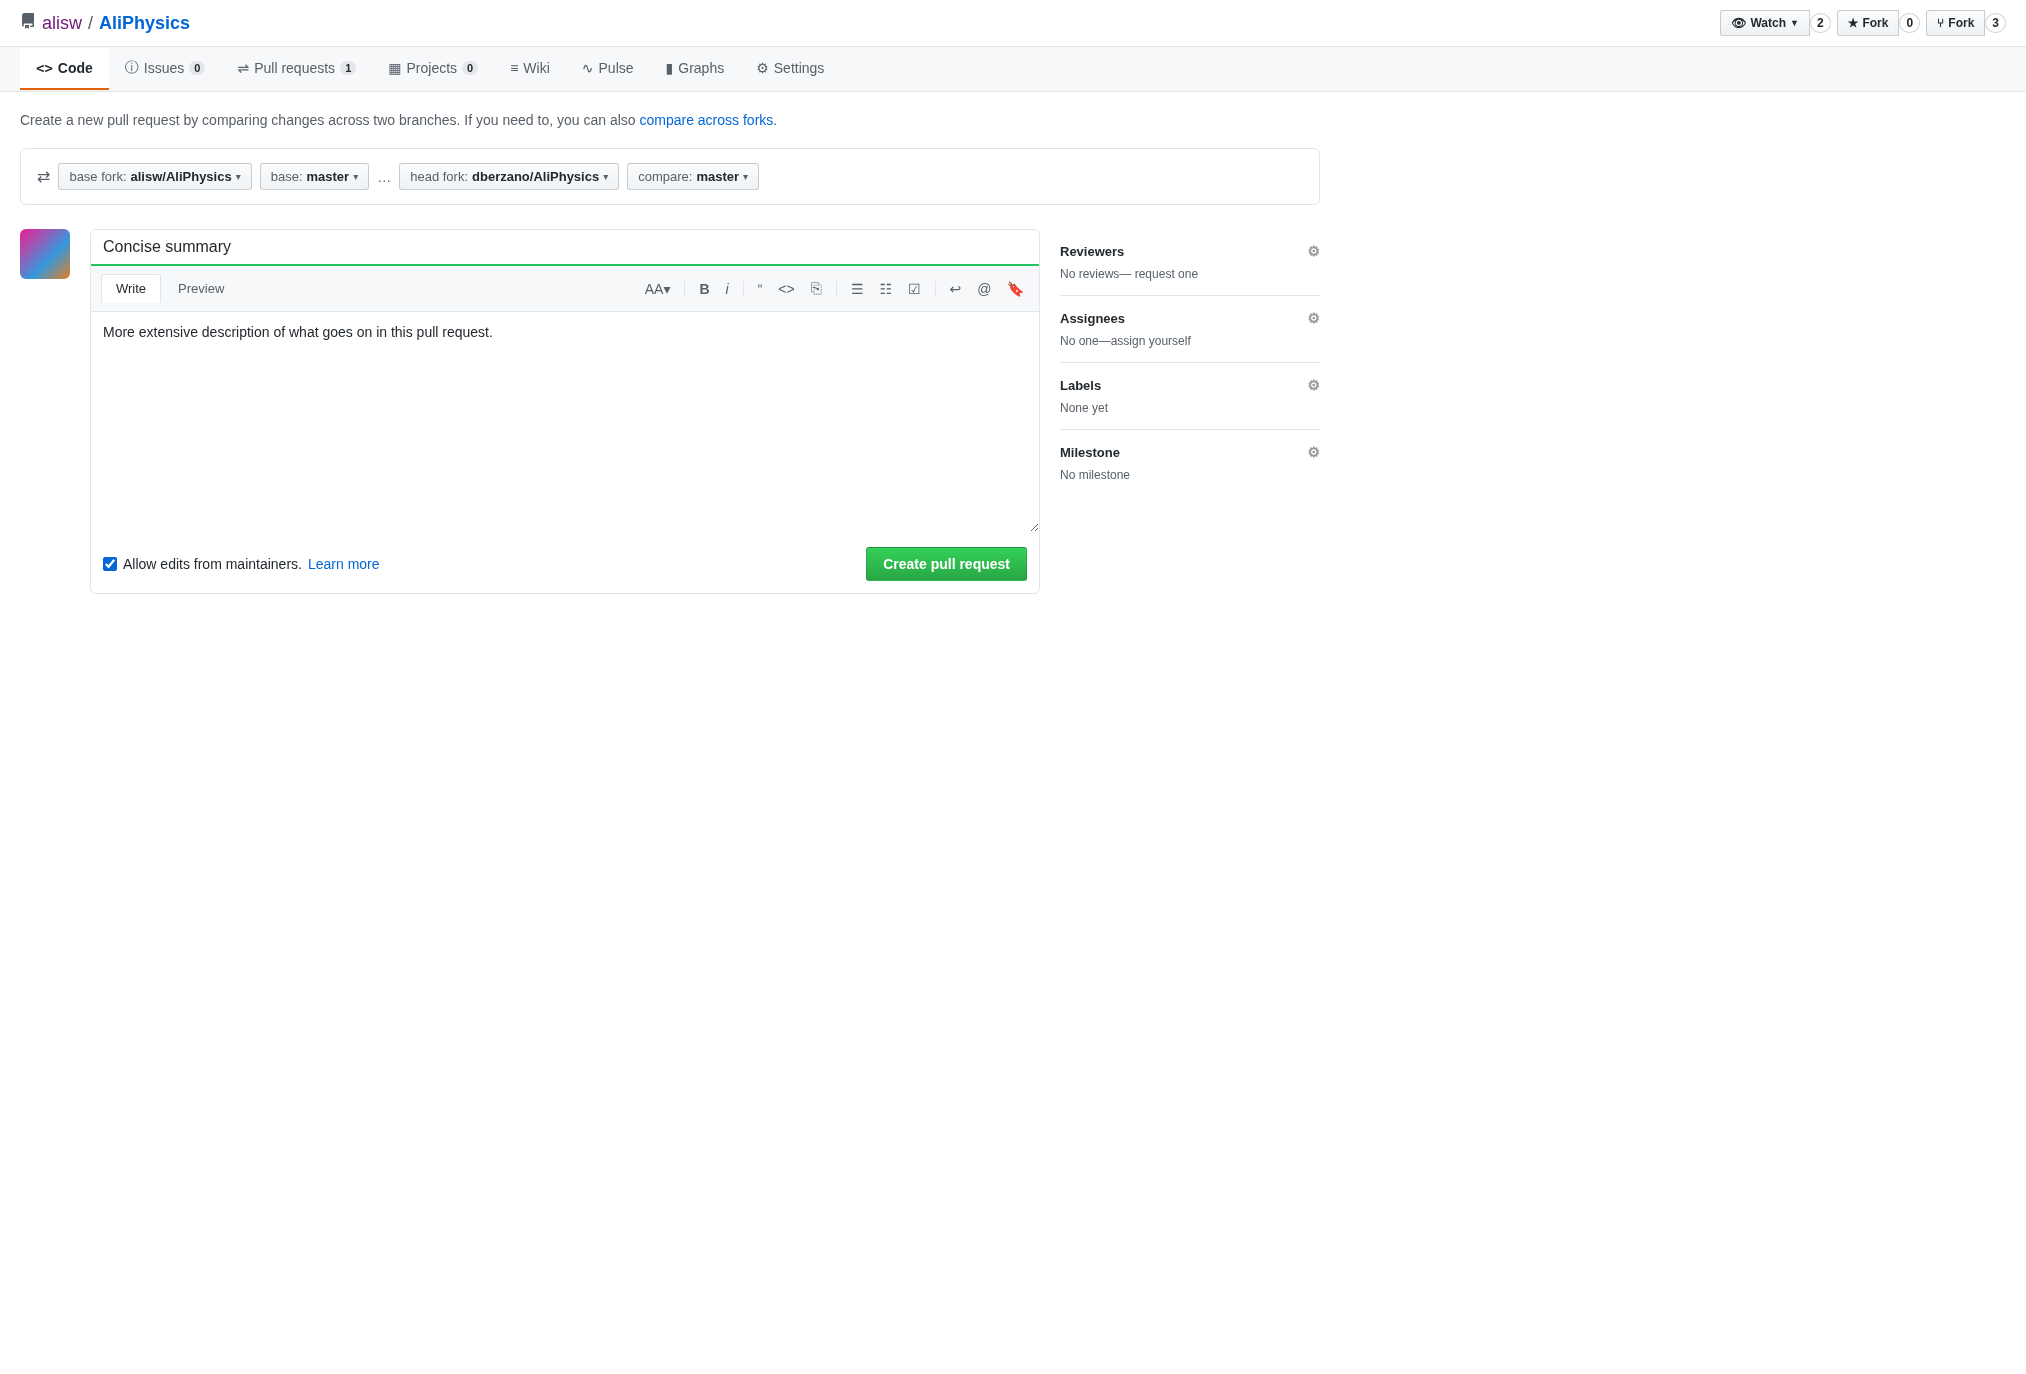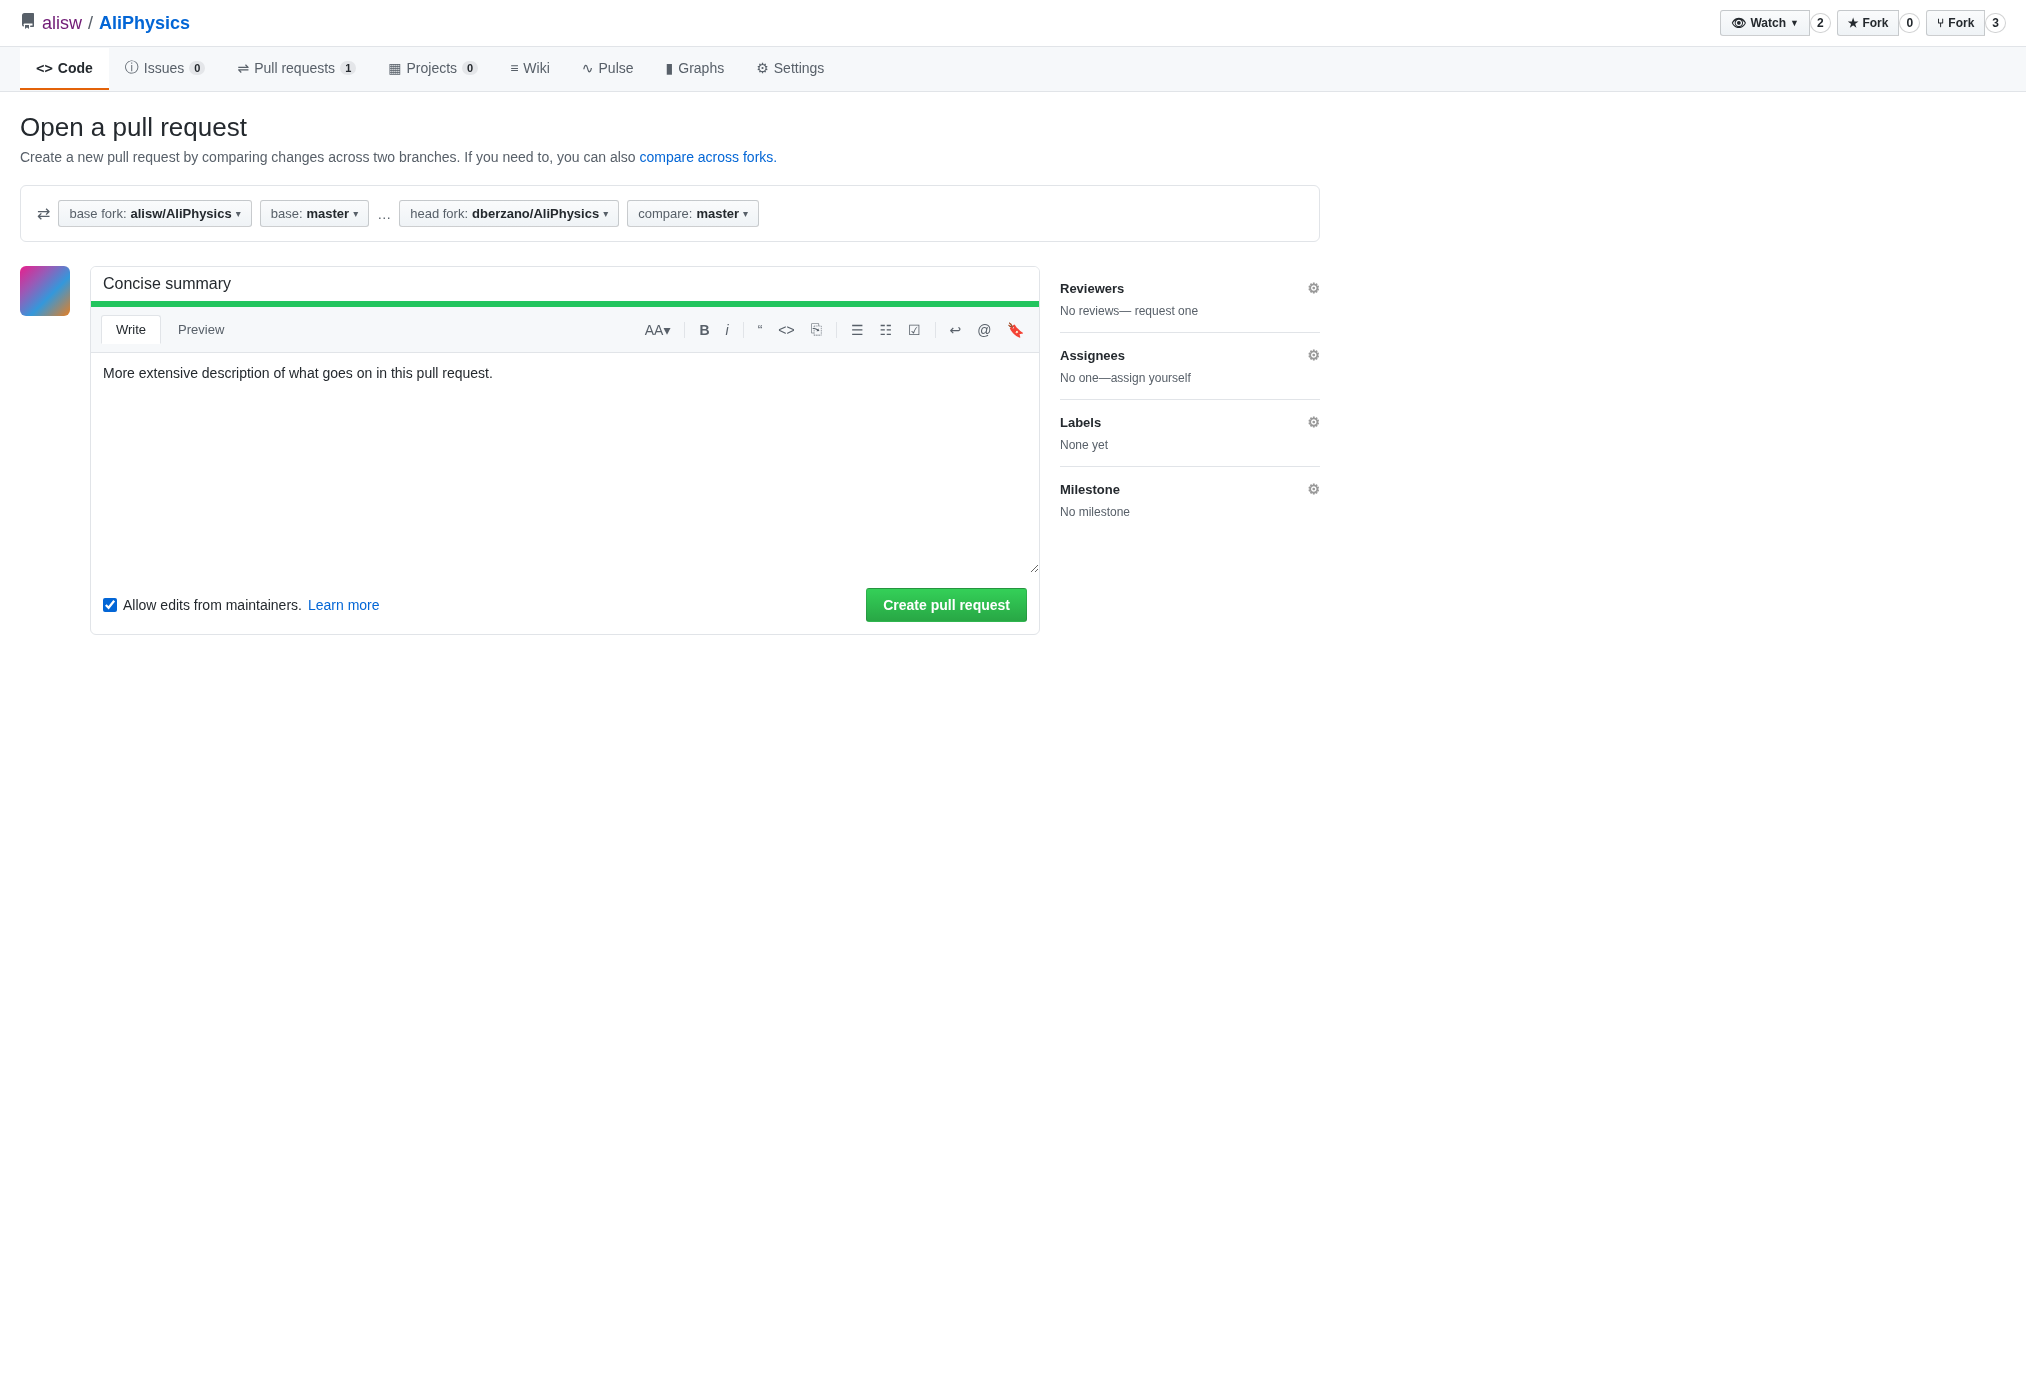"Open a pull request" h1.page-title { html: <h1>Open a pull request</h1> -> none }
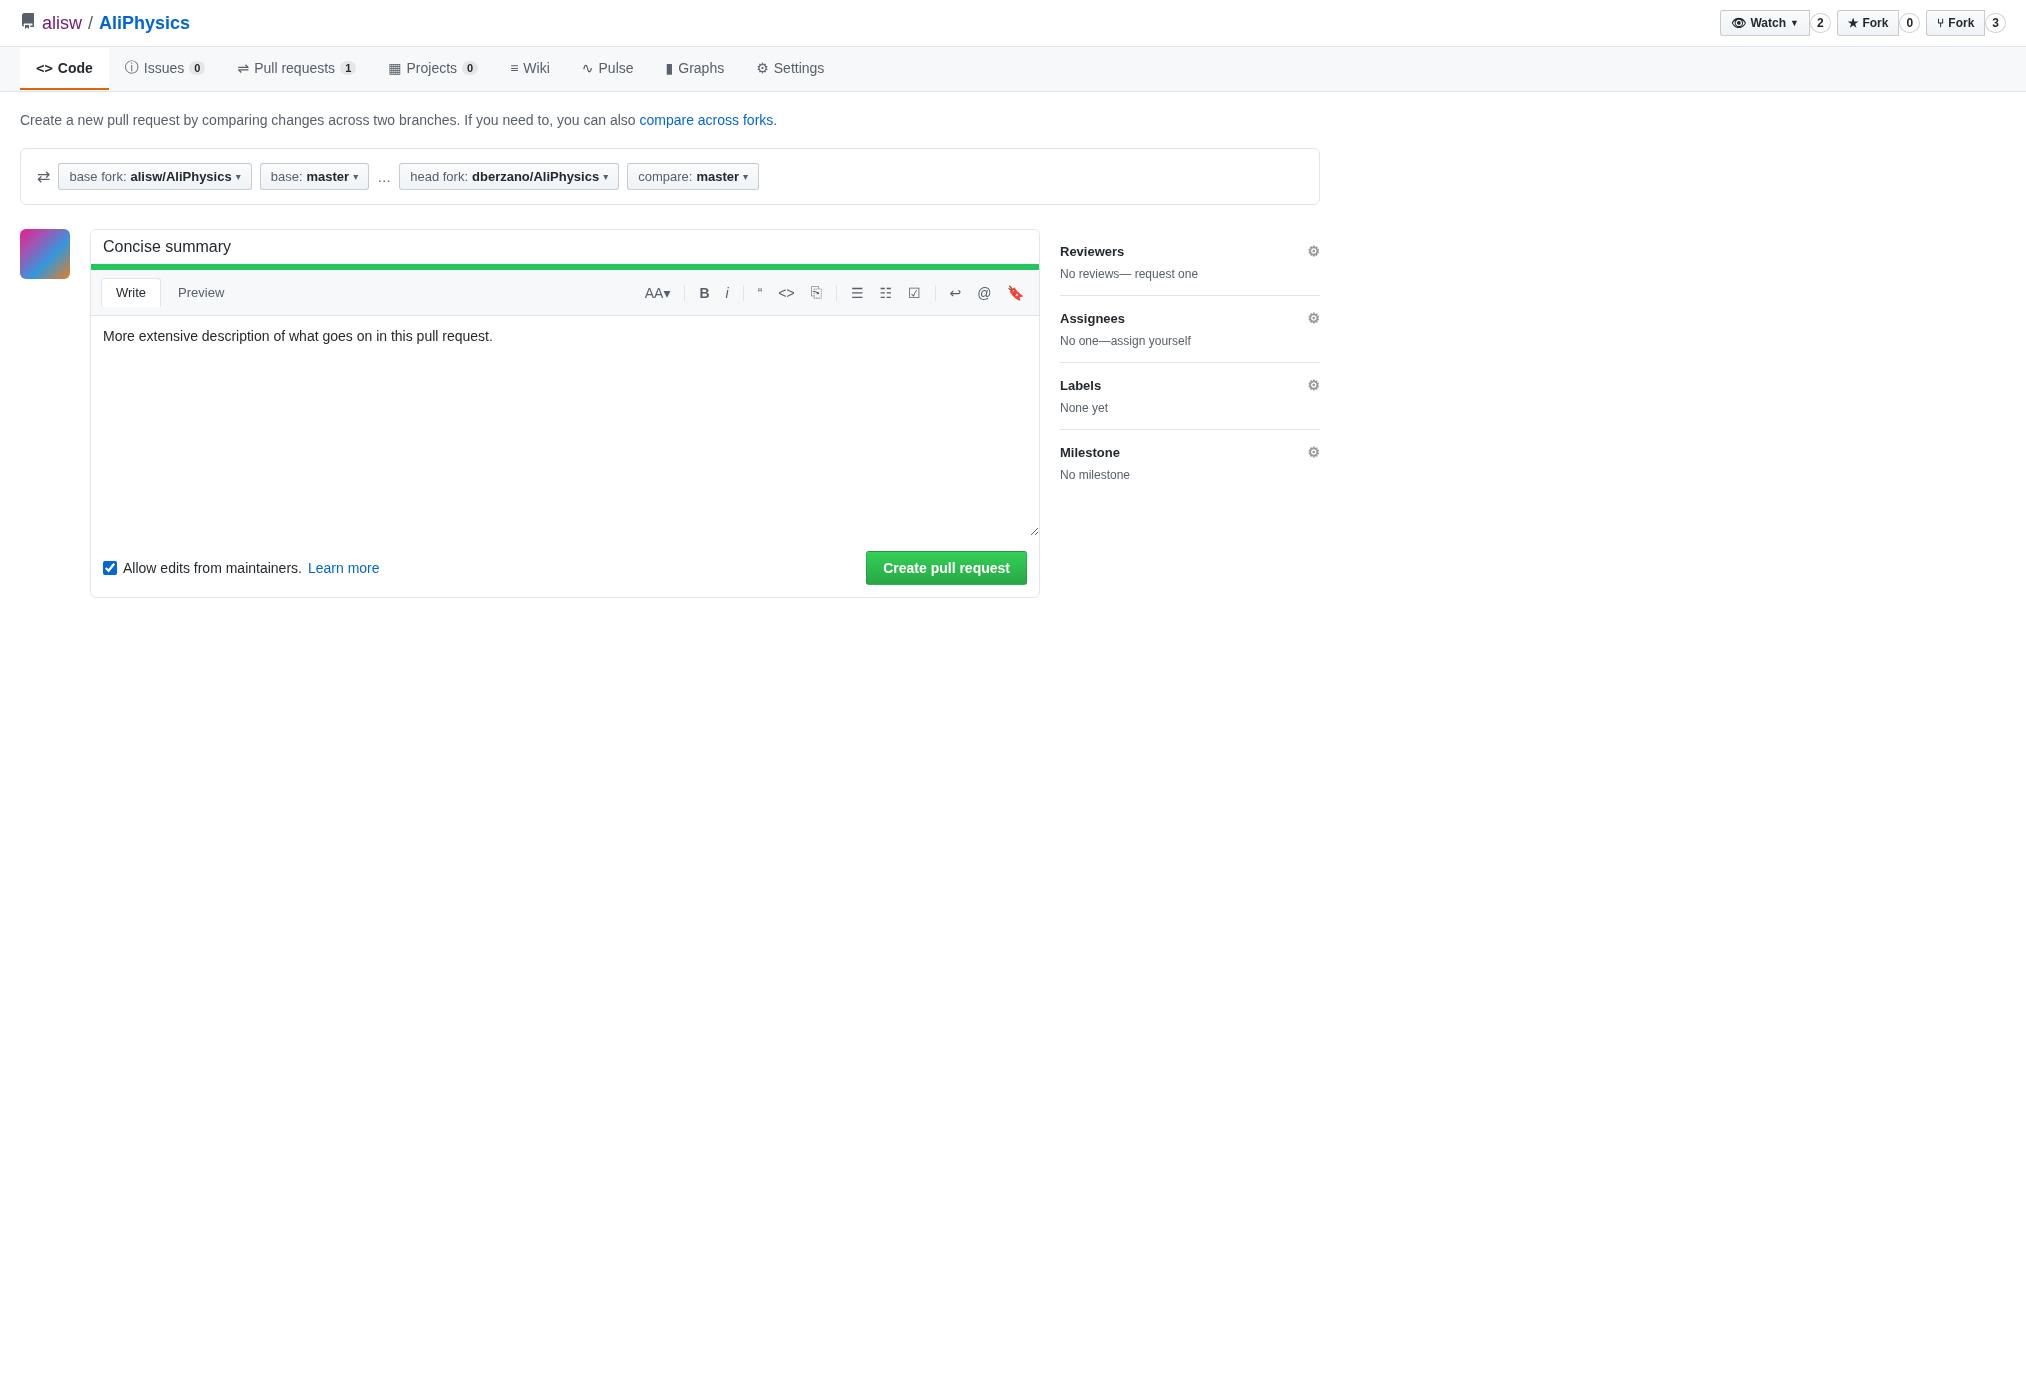"Concise summary" .title-input { border-bottom: 6px solid #22c55e -> 2px solid #22c55e }
